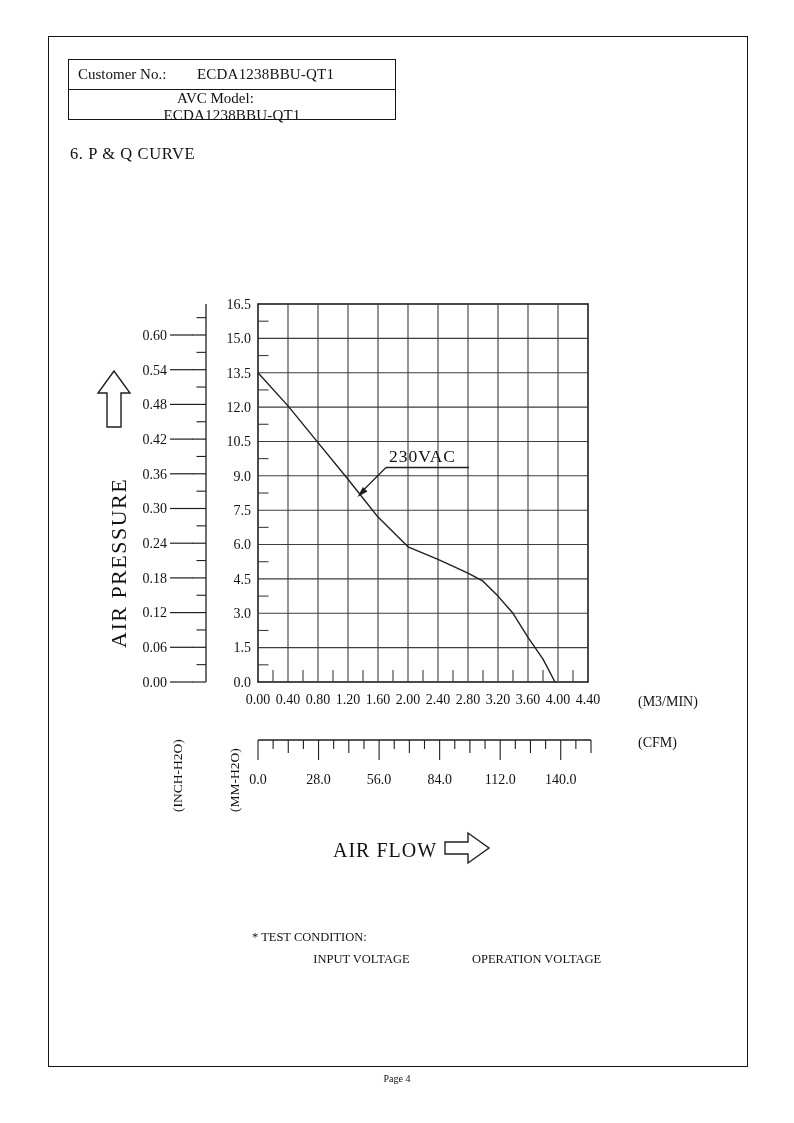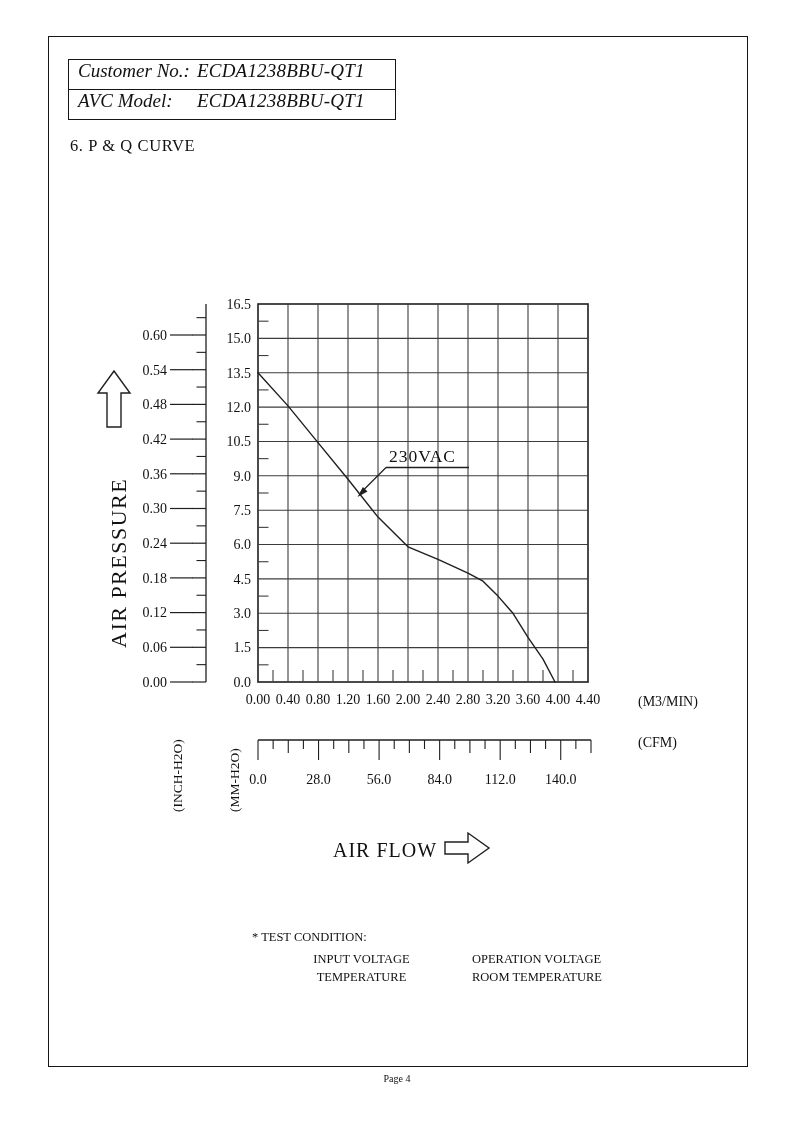"Customer No.:" .header-row { align-items: flex-start -> center; font-size: 19px -> 15px; font-style: italic -> none }
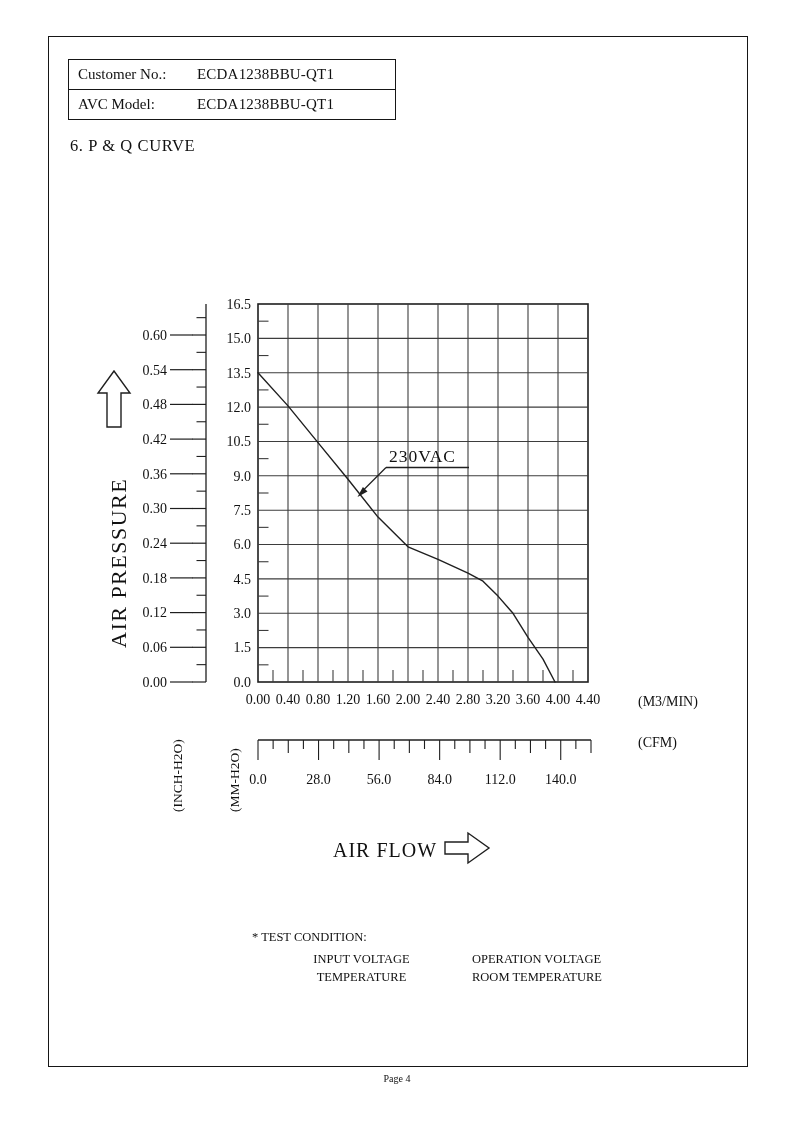"AVC Model:" .header-row.second { flex-direction: none -> column }
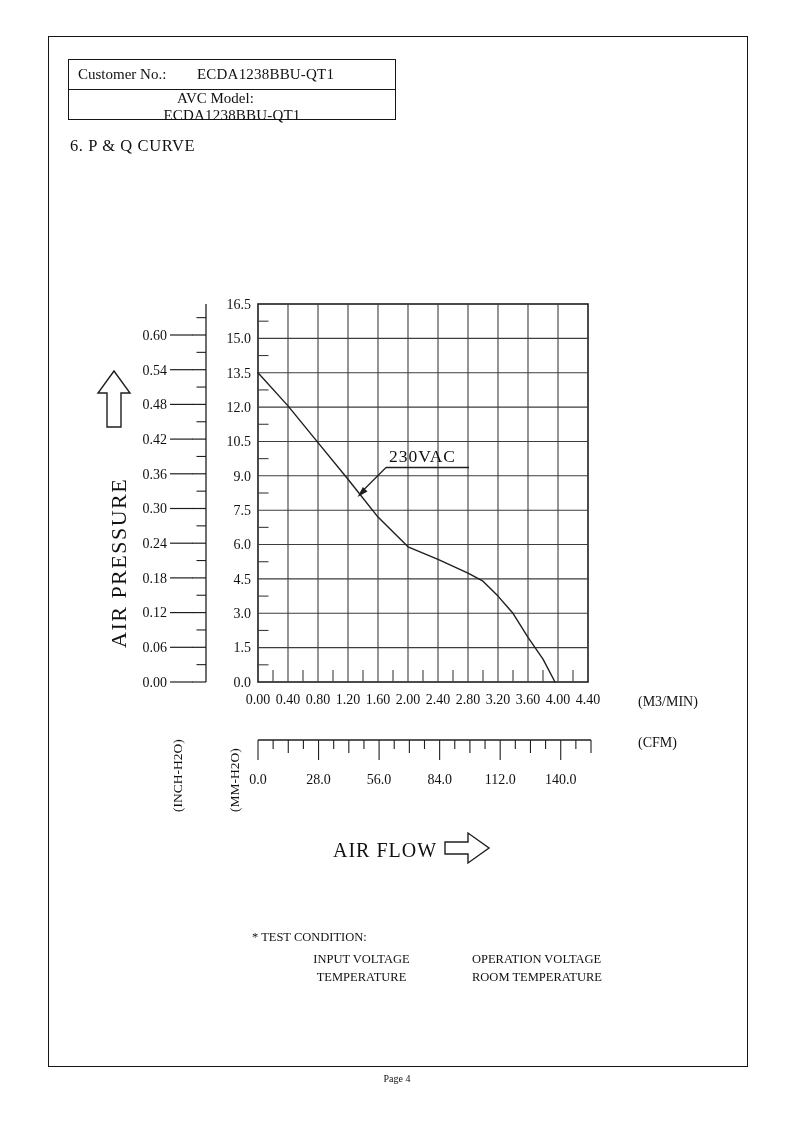"6. P & Q CURVE" .section-title { top: 136px -> 144px }
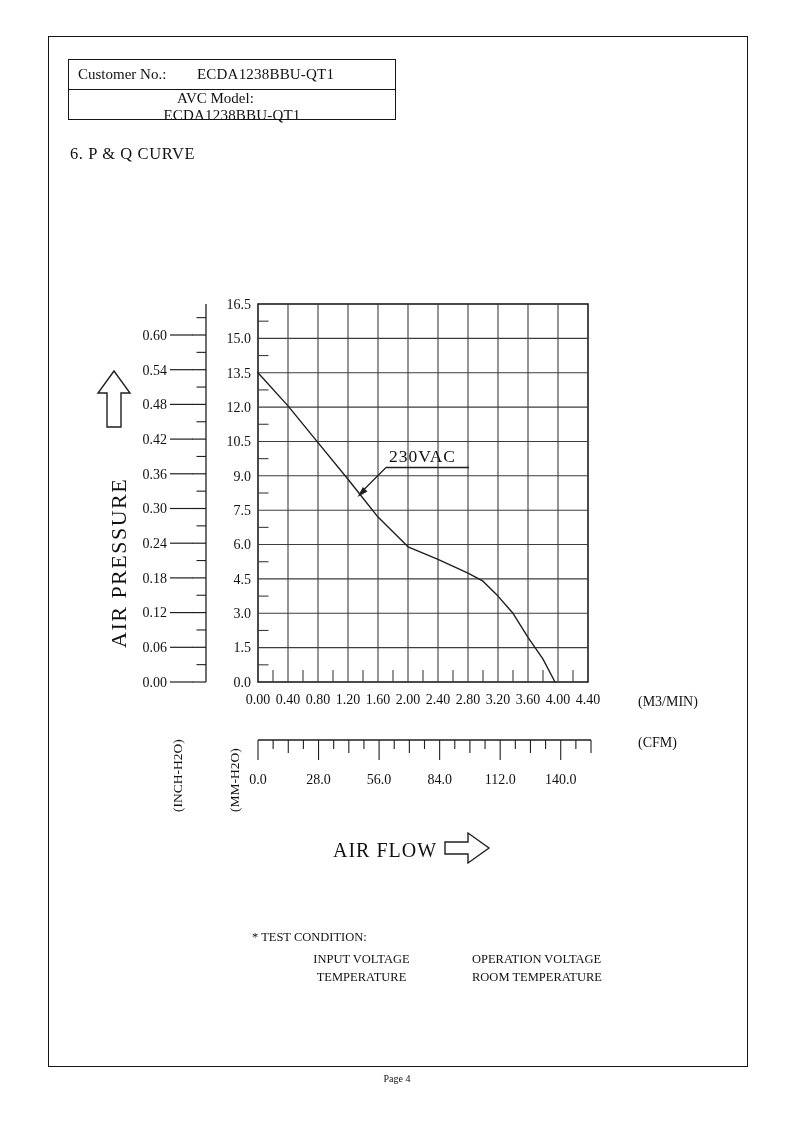"TEMPERATURE" div.tc-row { html: <div> <span> <span>TEMPERATURE</span> <span></span> </span> <span>ROOM TEMPERATURE</span> </div> -> none }
